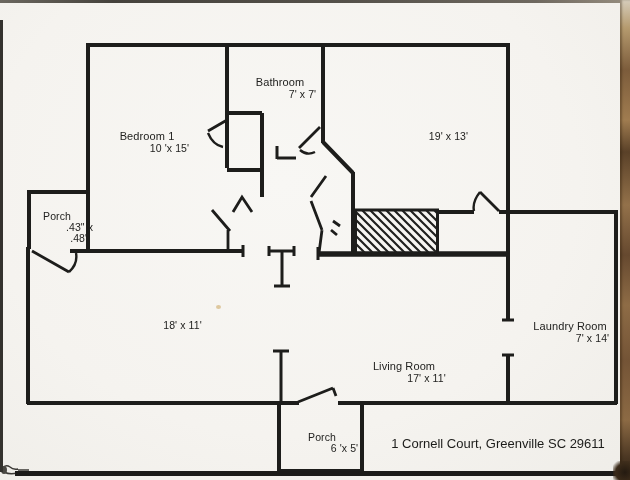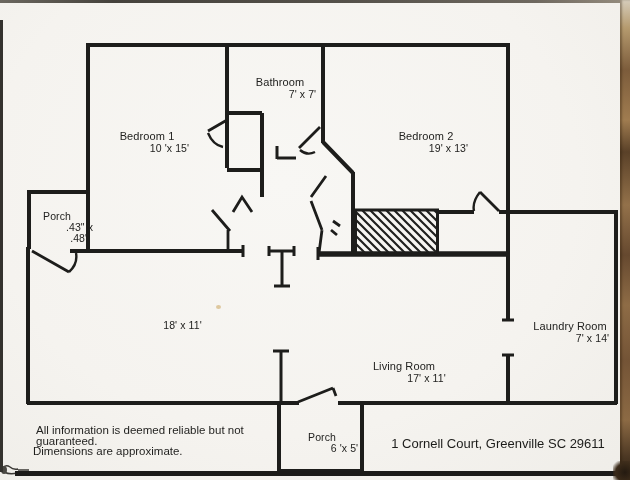"Bedroom 2" div.rm-name { html: <div>Bedroom 2</div> -> none }
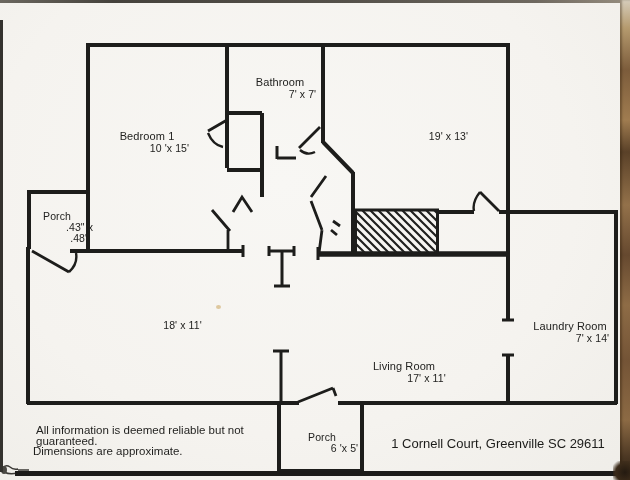"All information is deemed reliable" div.disclaimer { html: <div> <div>All information is deemed reliable but not guaranteed.</div> <div>Dimensions are approximate.</div> </div> -> none }
